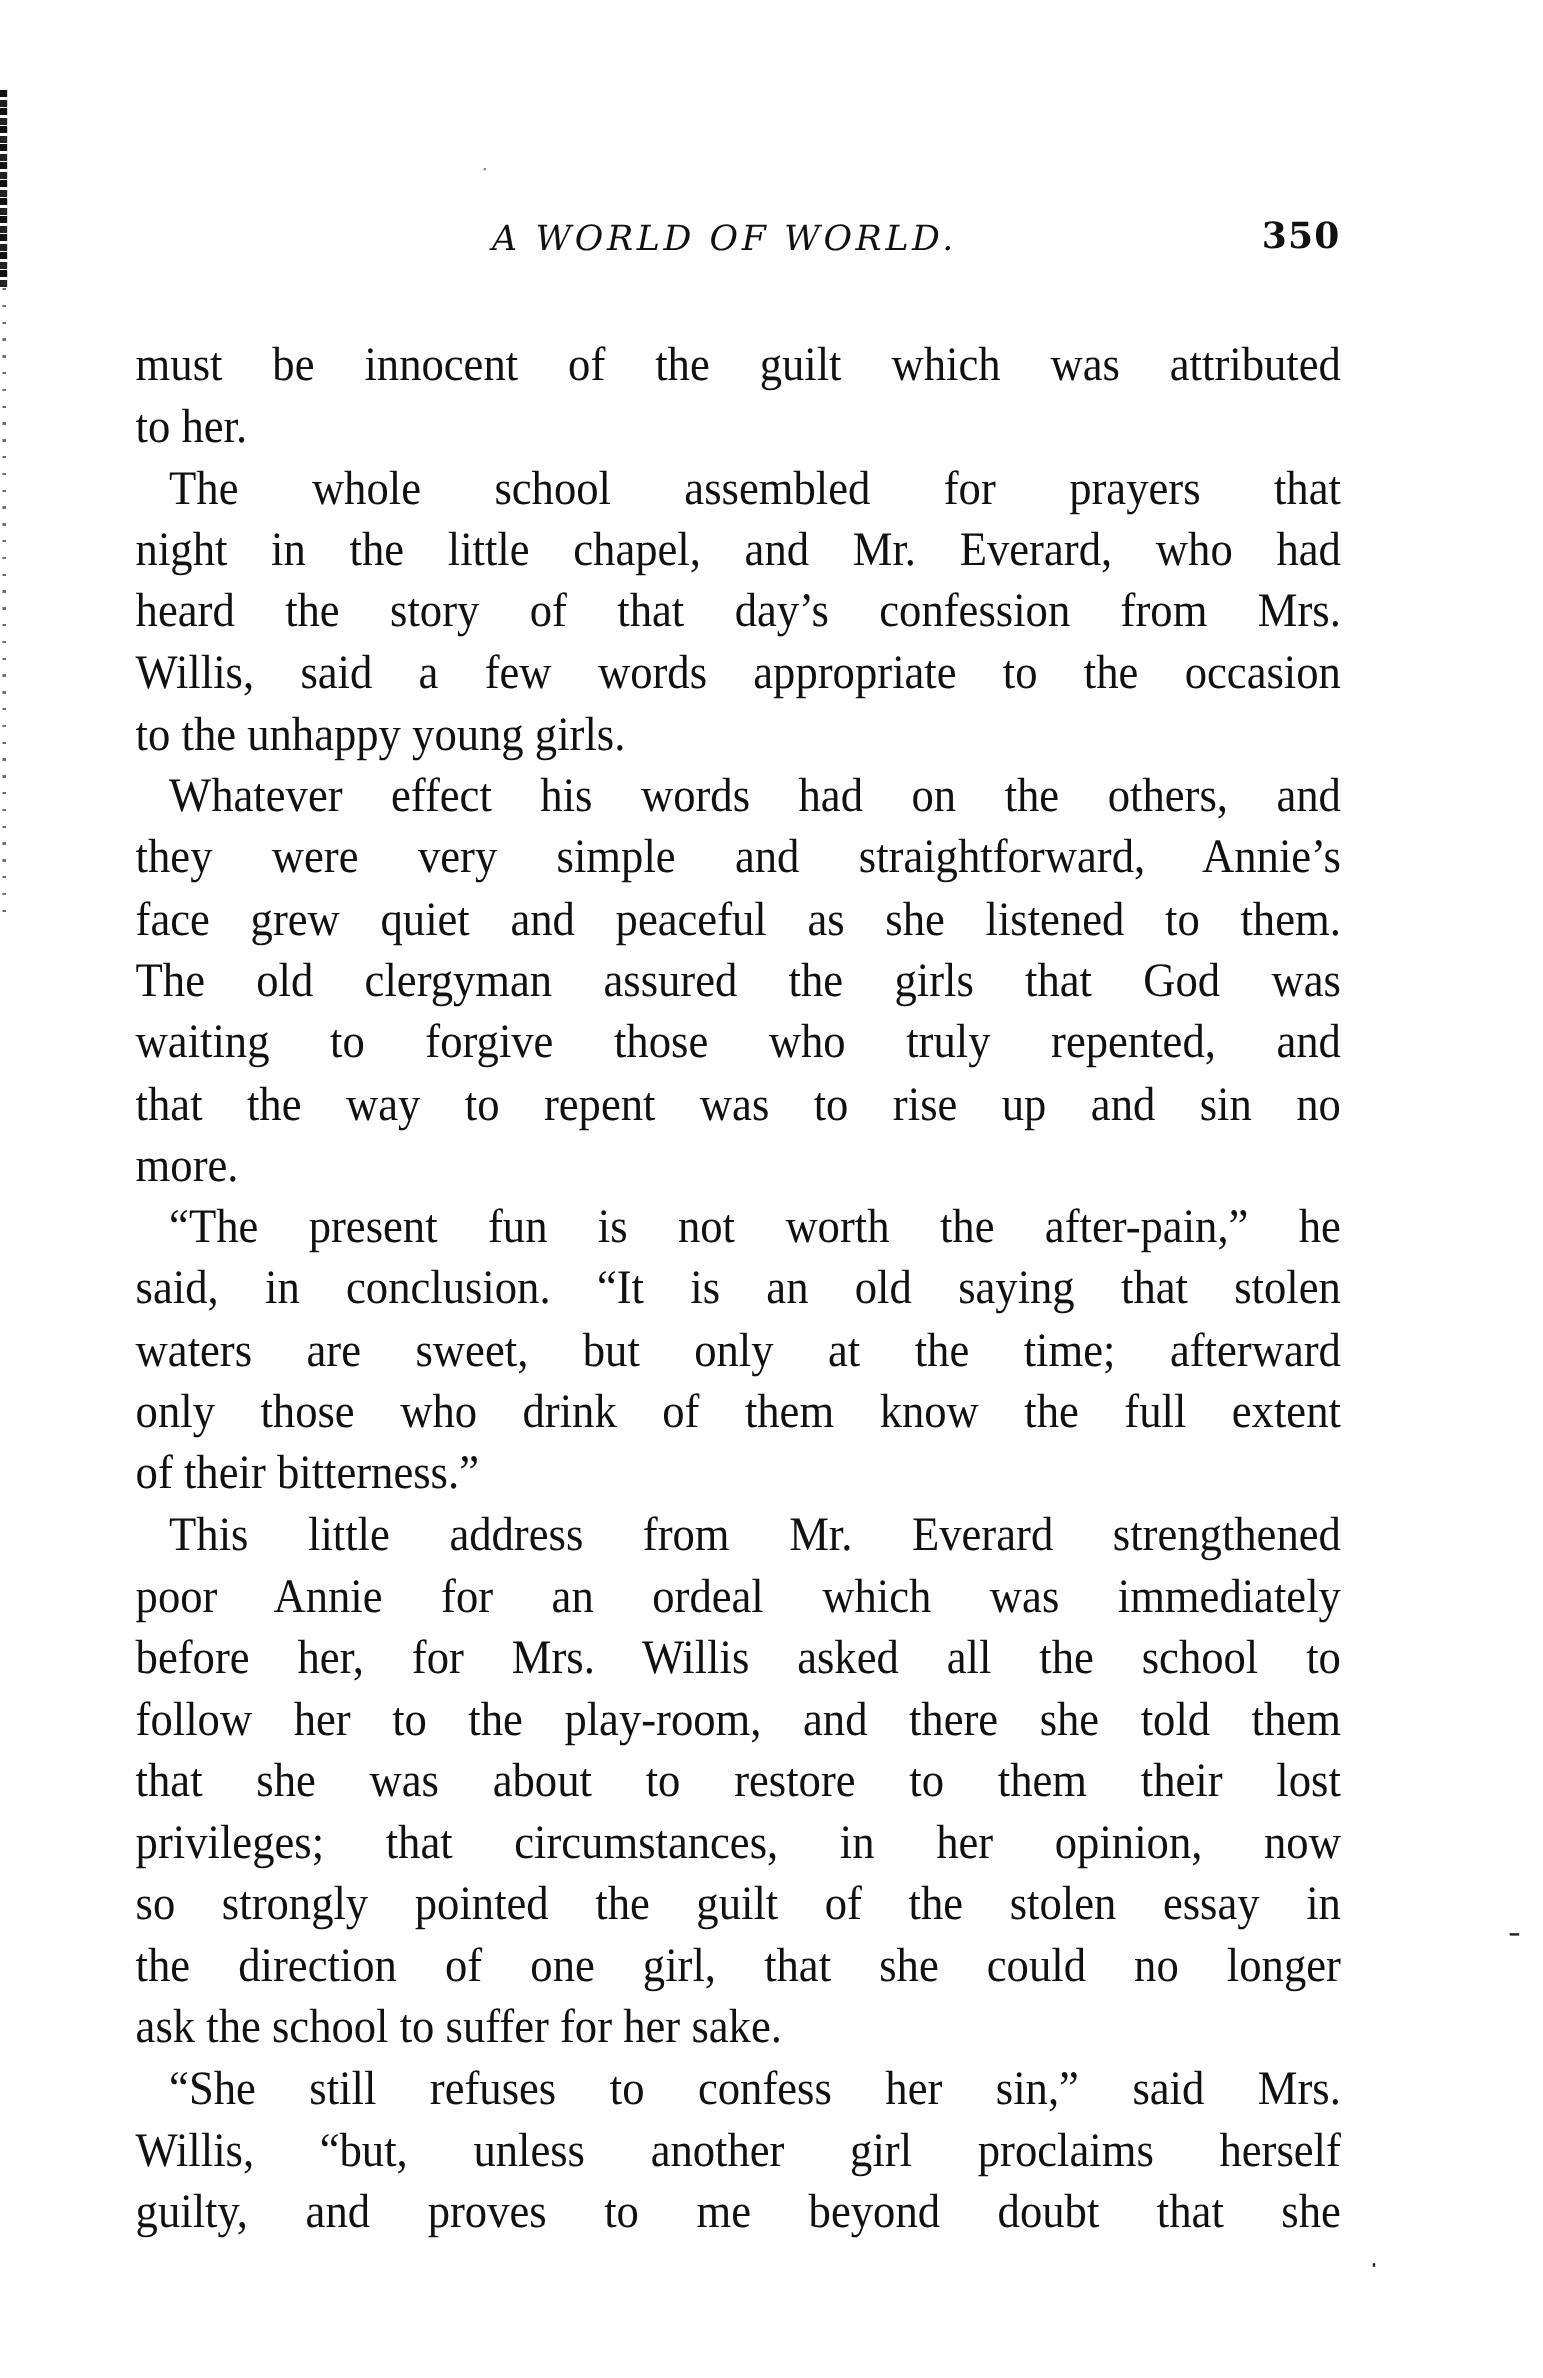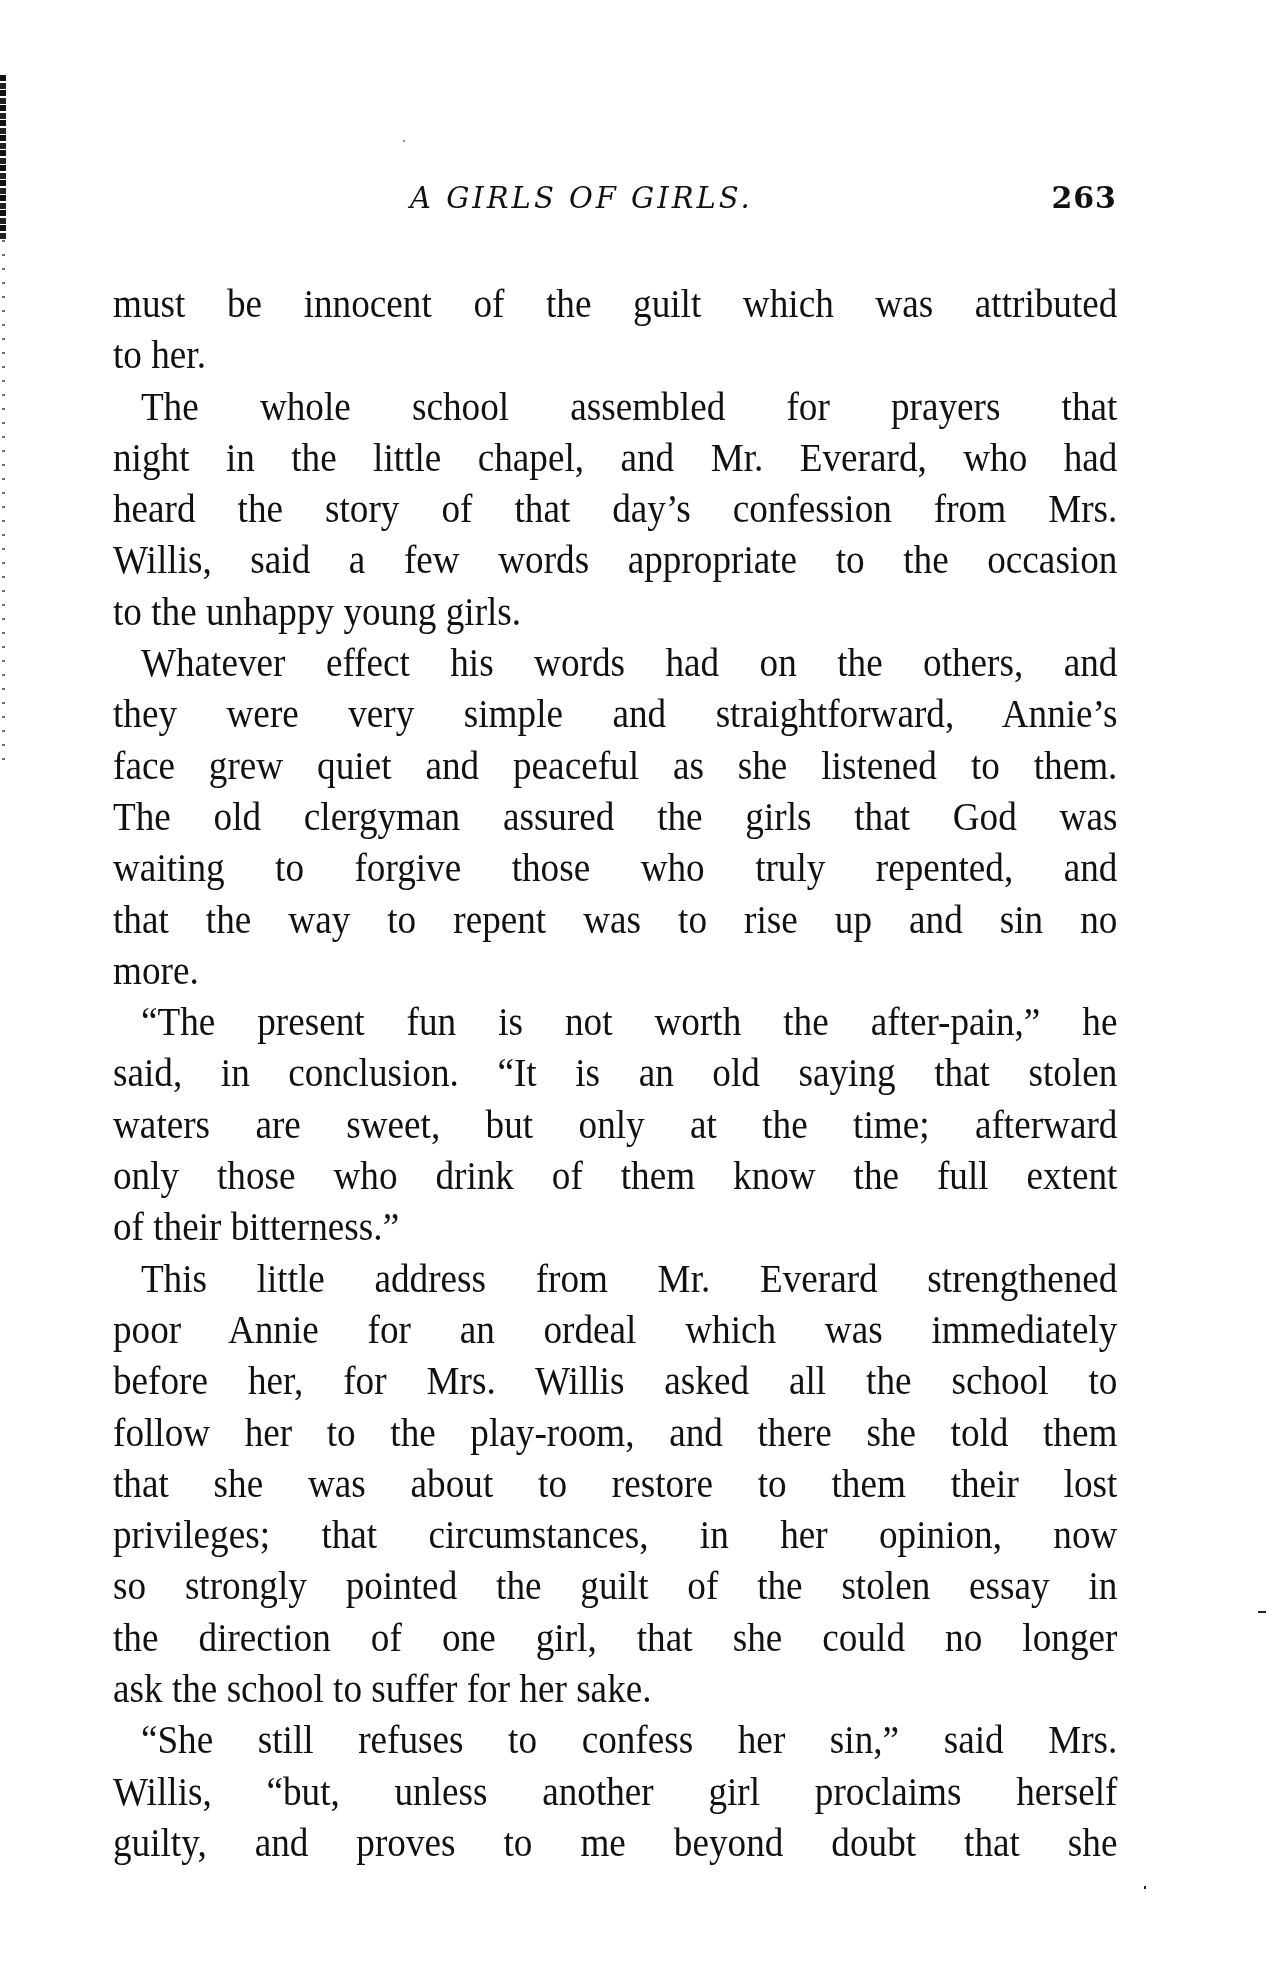"A GIRLS OF GIRLS." span.running-title { text: GIRLS OF GIRLS -> WORLD OF WORLD }
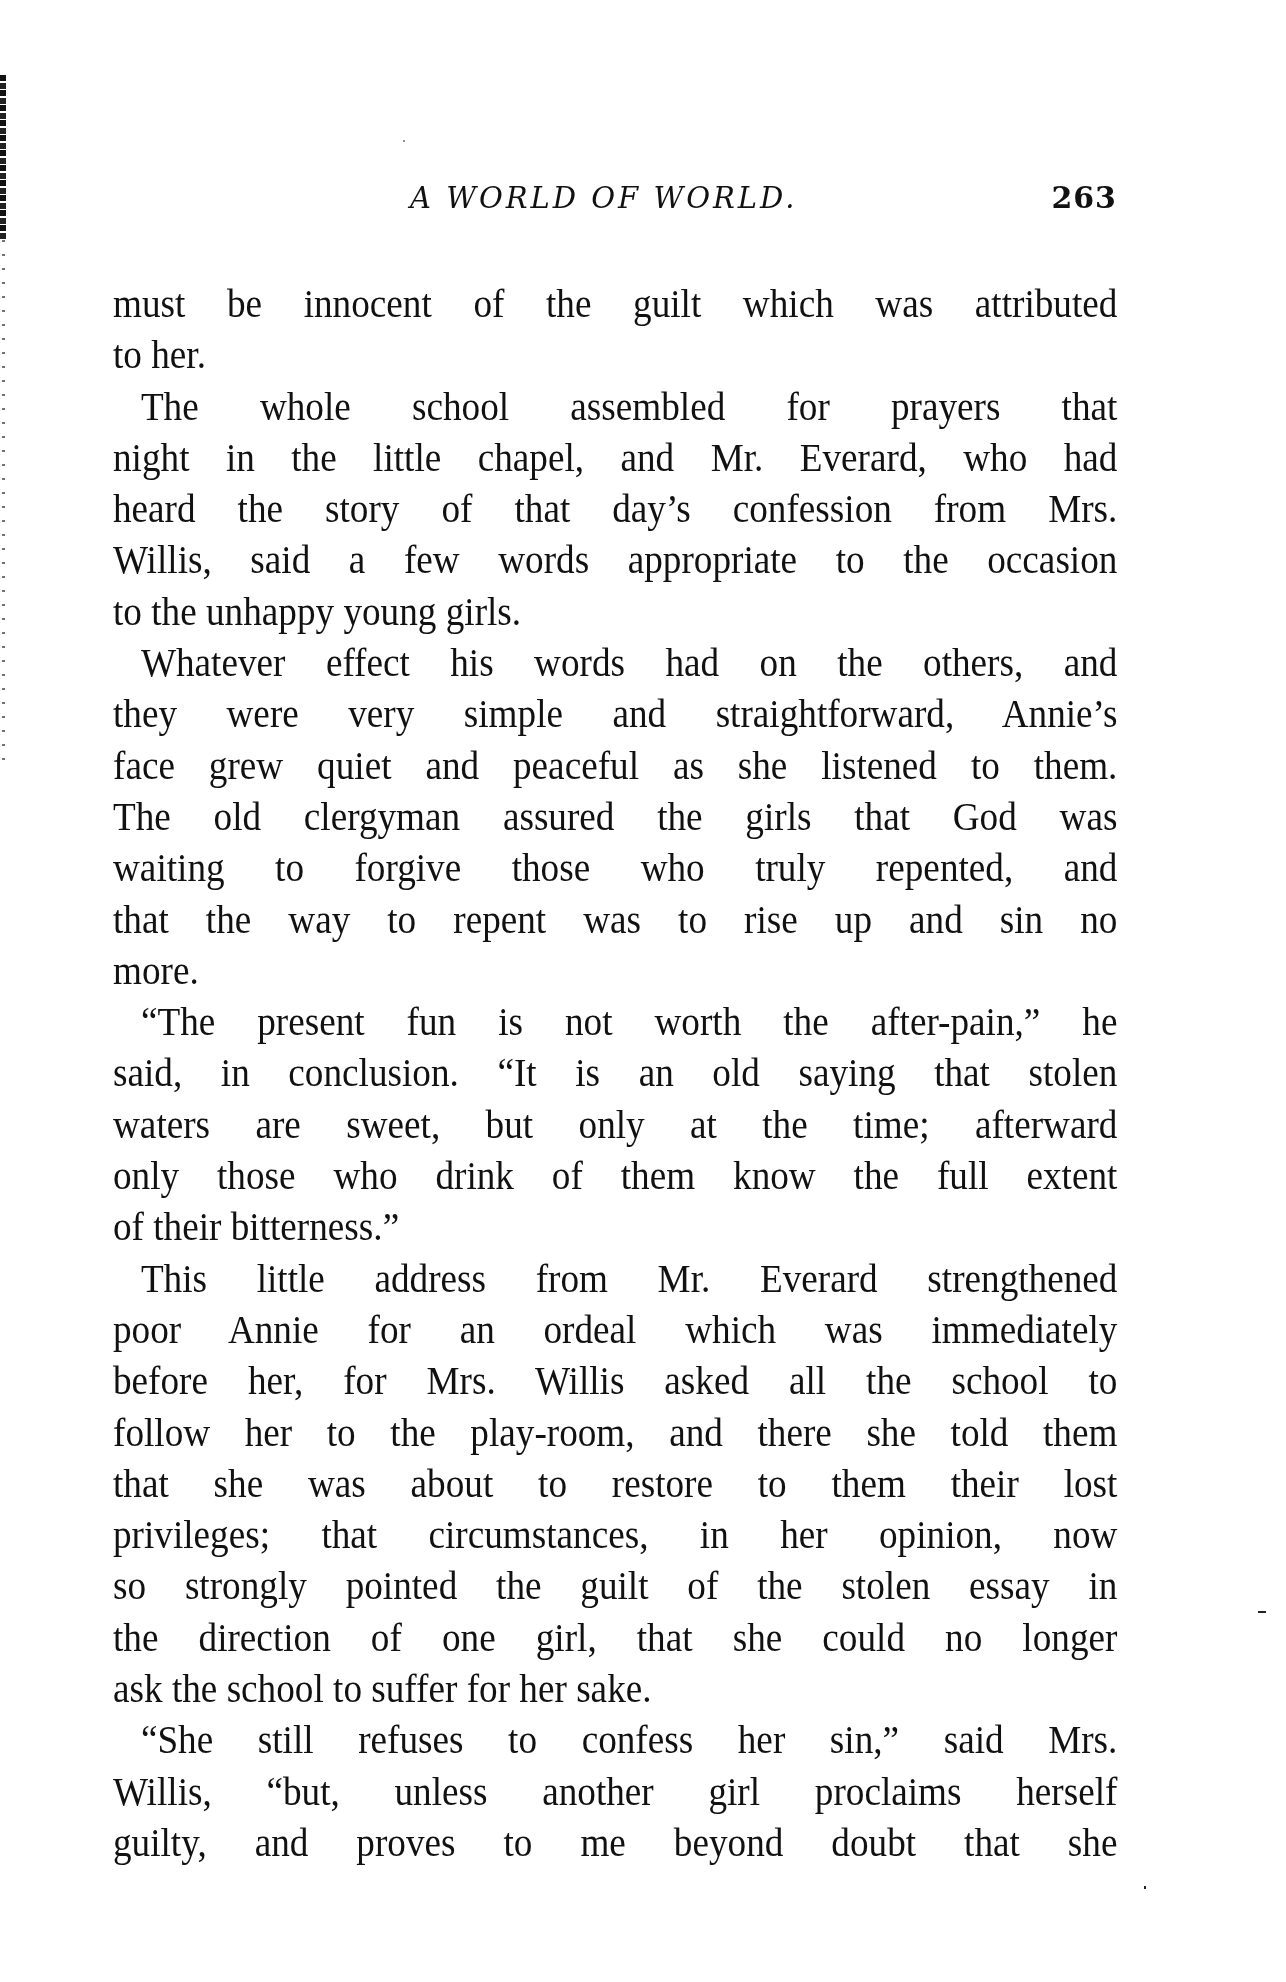"263" span.page-number { text: 263 -> 350 }
